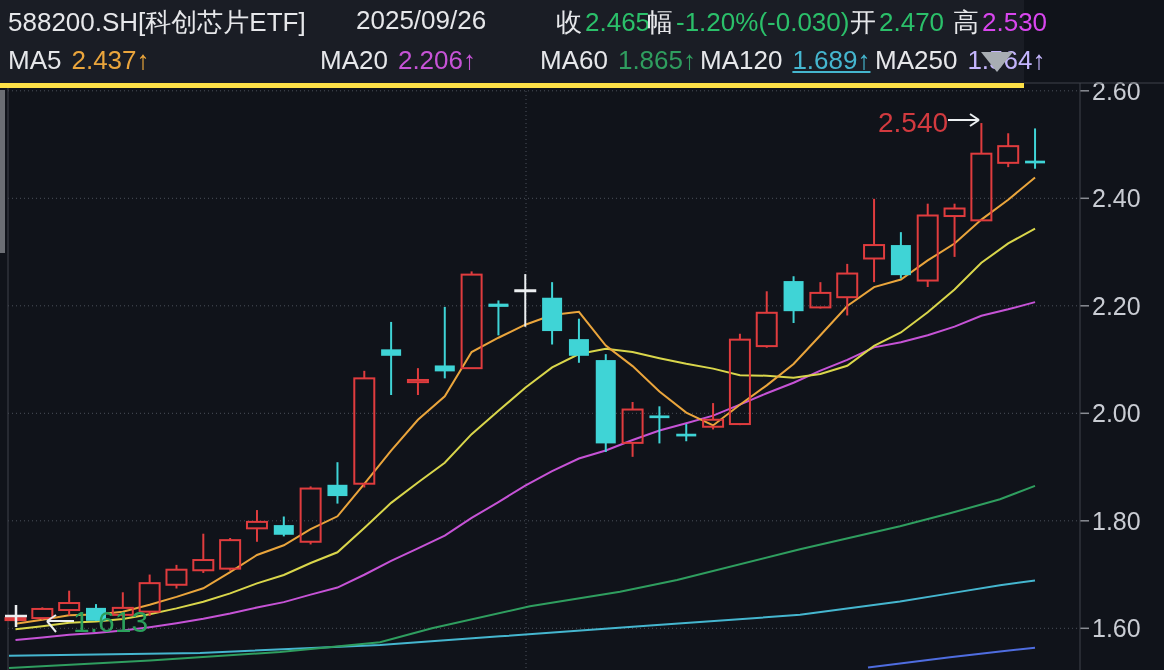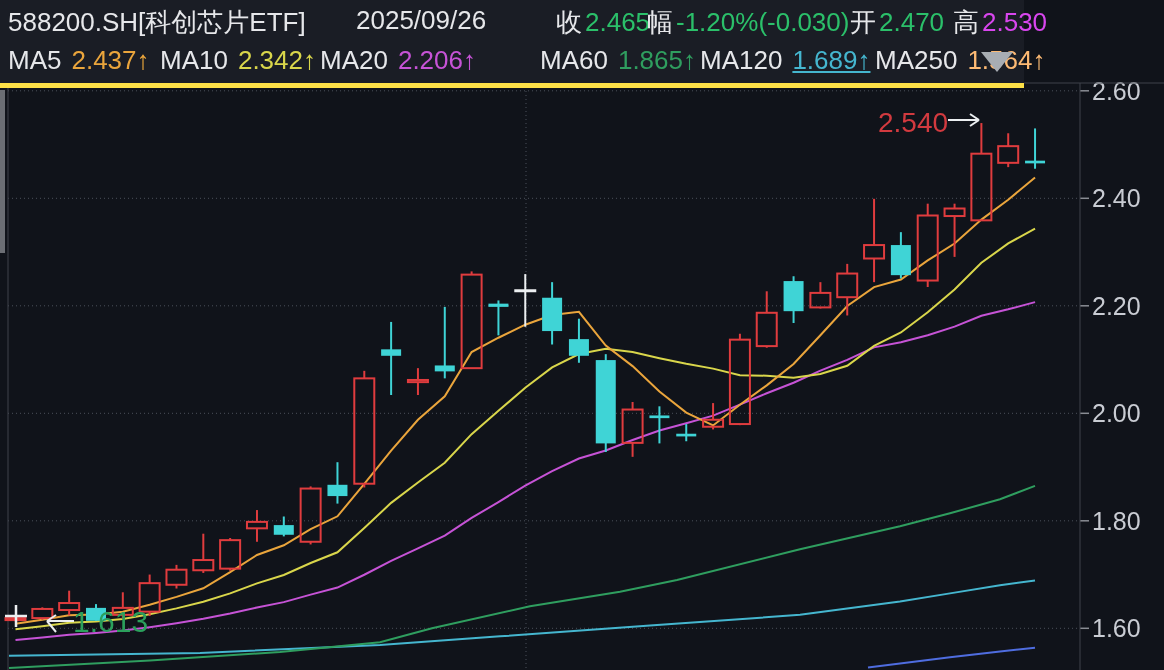"MA10 2.342↑" span.seg { html: <span><span>MA10</span><span>2.342↑</span></span> -> none }
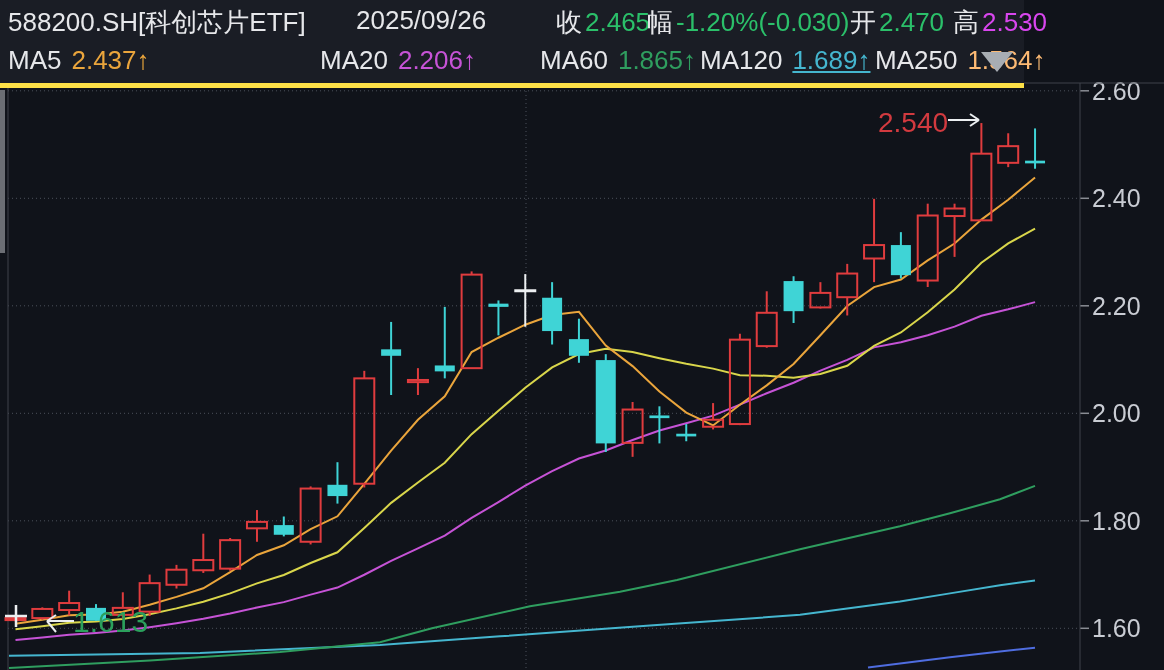"1.564↑" span.v { color: #fdba74 -> #c4b5fd }
